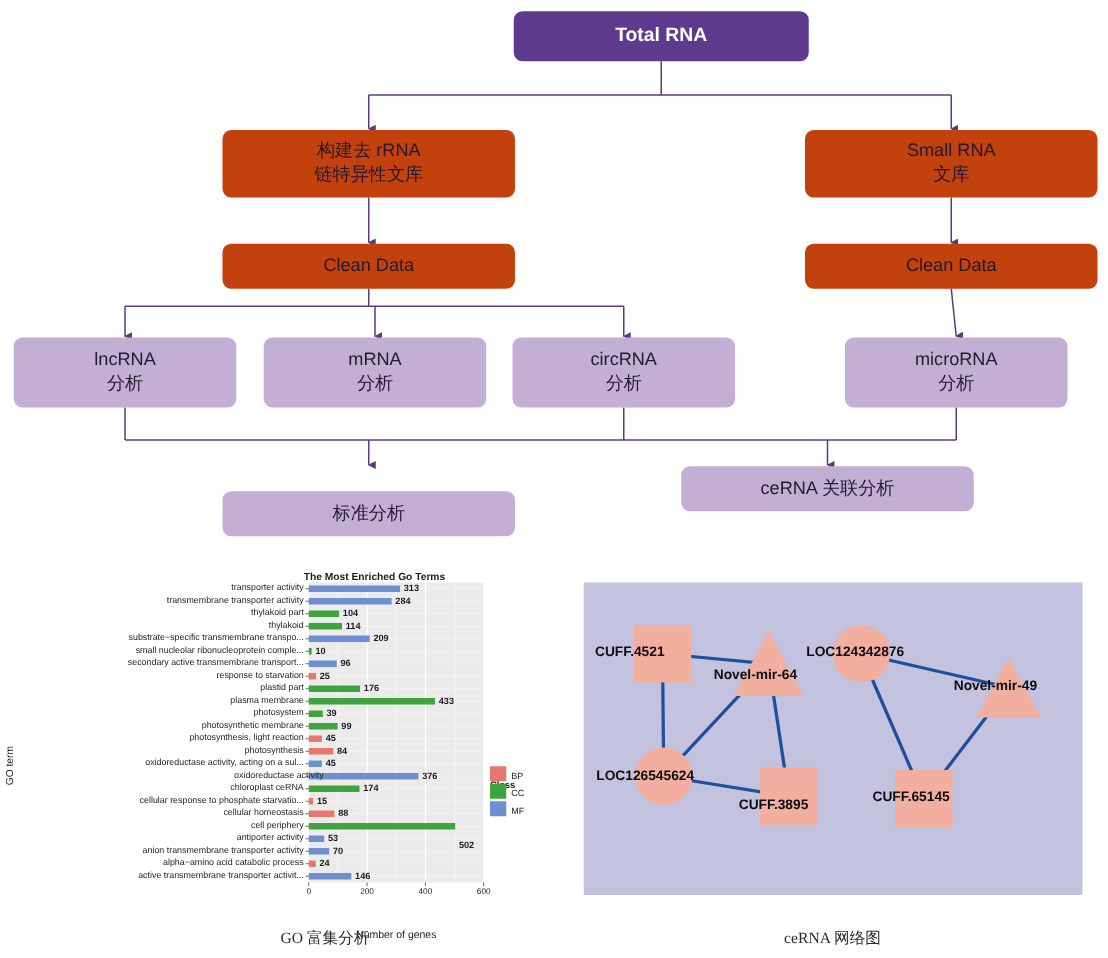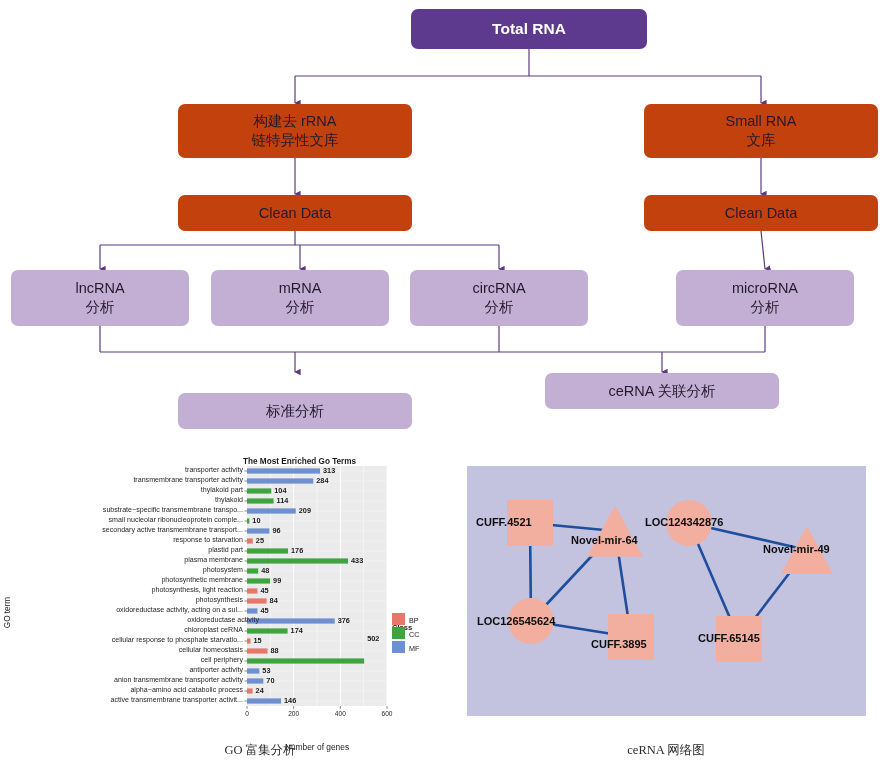"48" div.go-bar-value { text: 48 -> 39 }
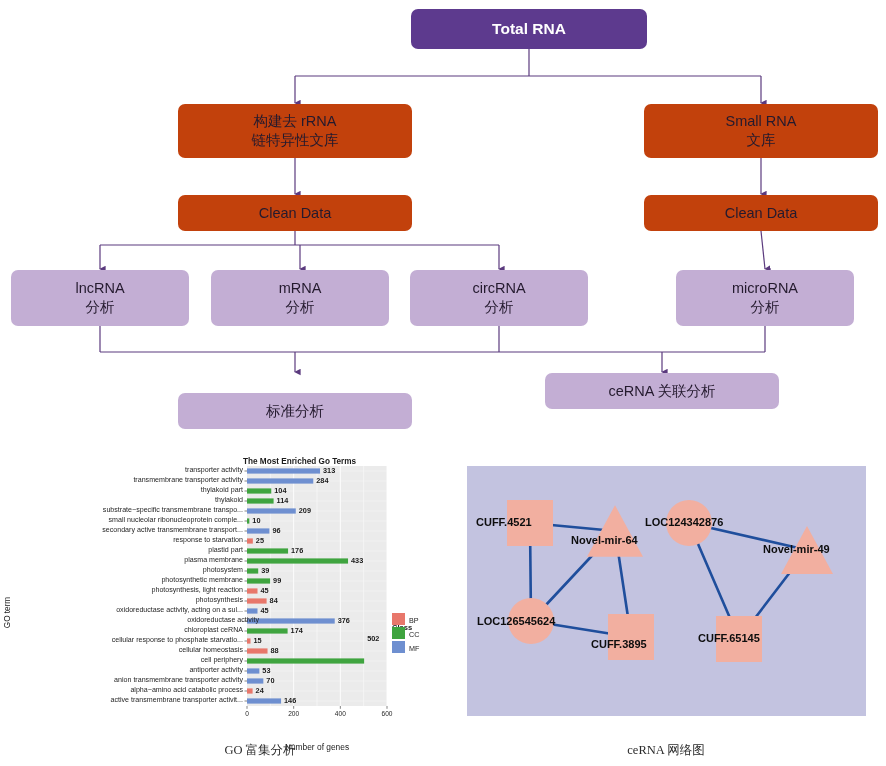"502" div.go-bar-value { top: 635px -> 672px }
